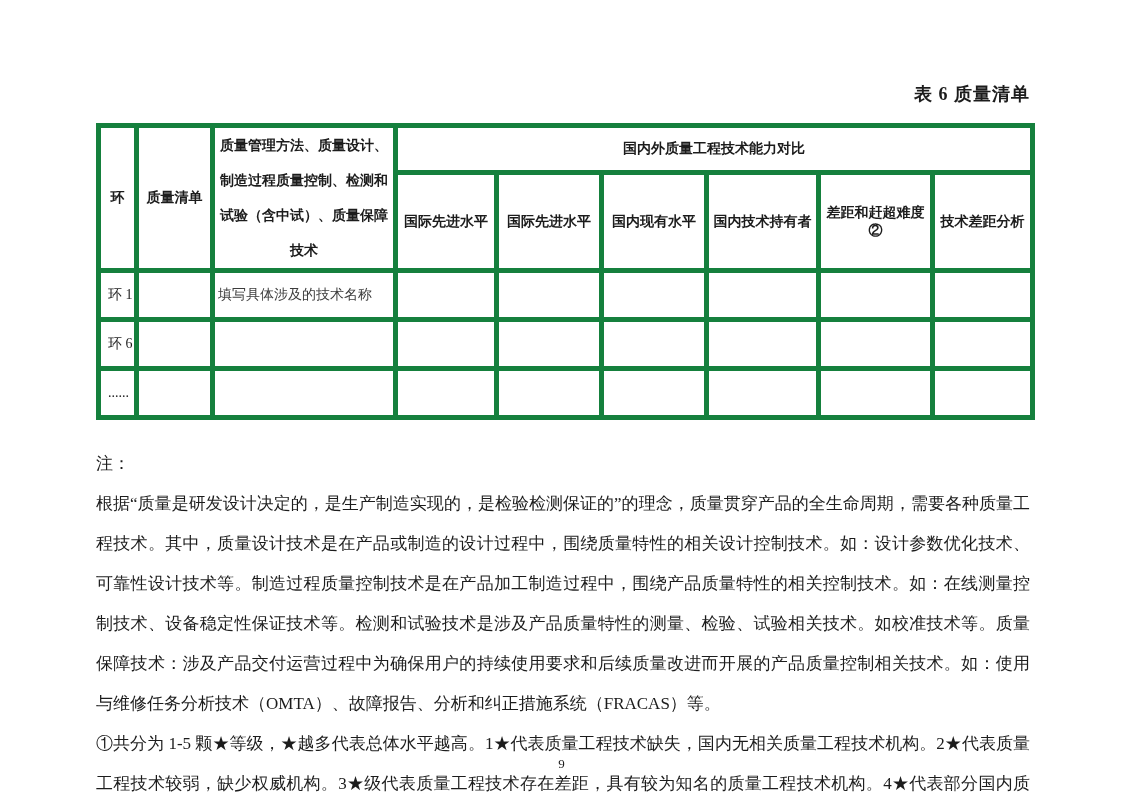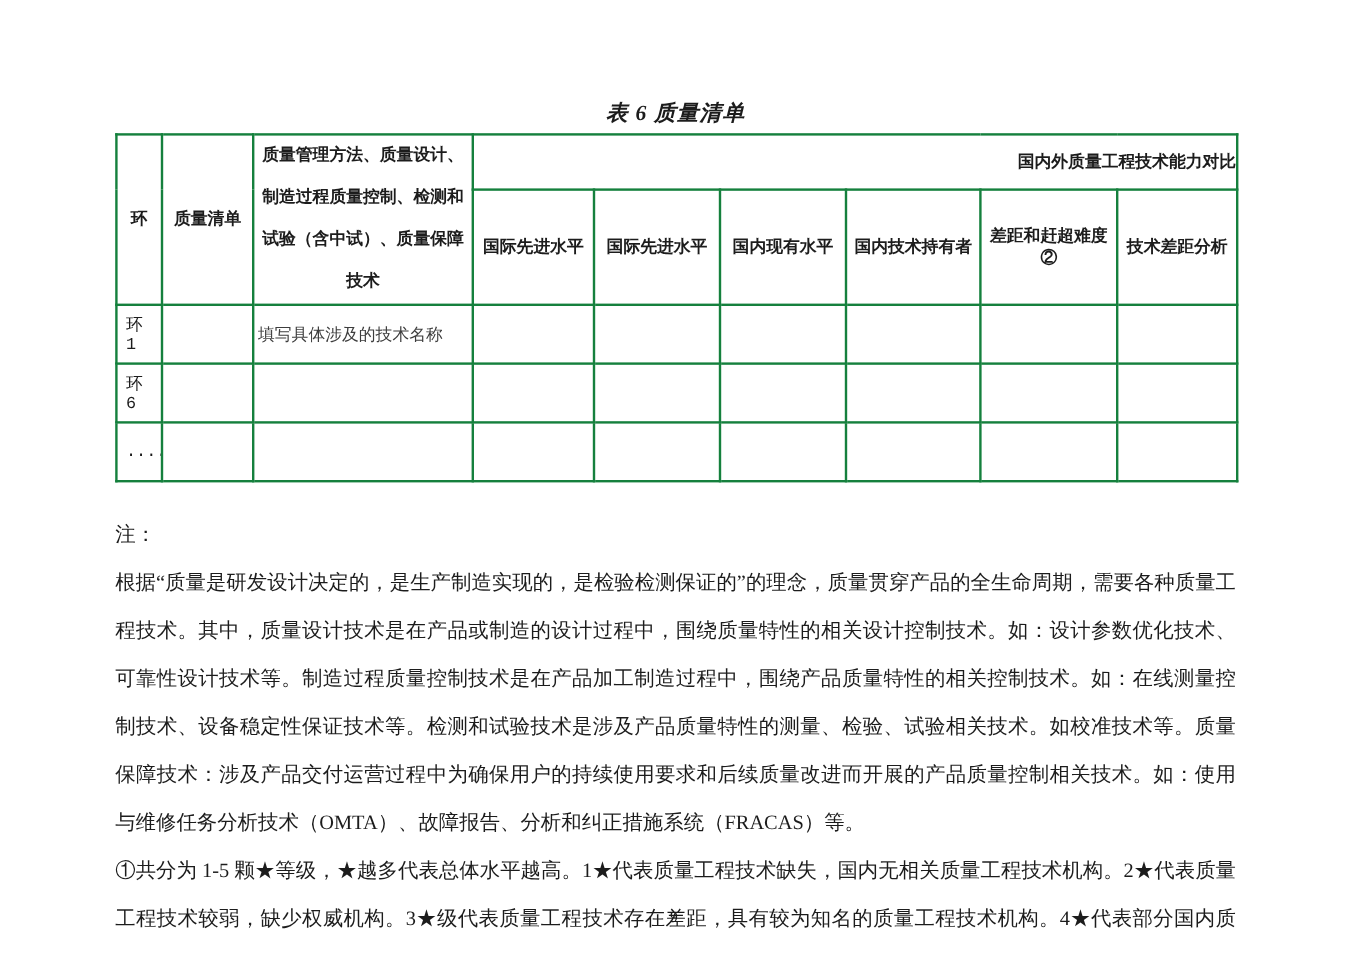"表 6 质量清单" .doc-title { font-style: italic -> none; margin-bottom: 5px -> 17px; text-align: center -> right }
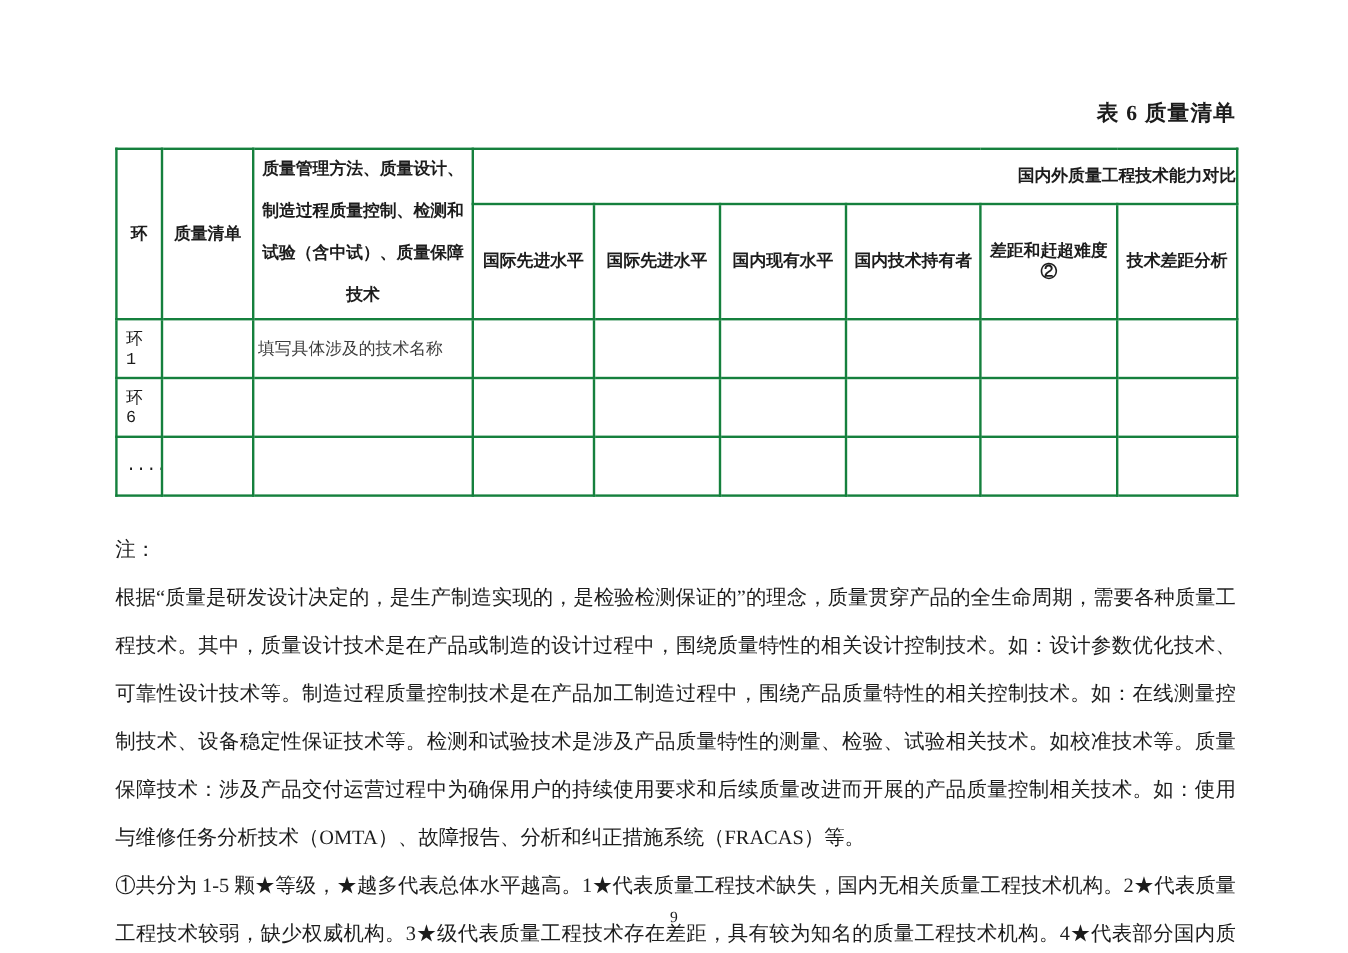"质量管理方法、质量设计、制造过程质量控制、检测和试验（含中试）、质量保障技术" table.quality-table th, table.quality-table td { border: 2px solid #15803d -> 5px solid #15803d; font-family: Liberation Mono, monospace -> none }
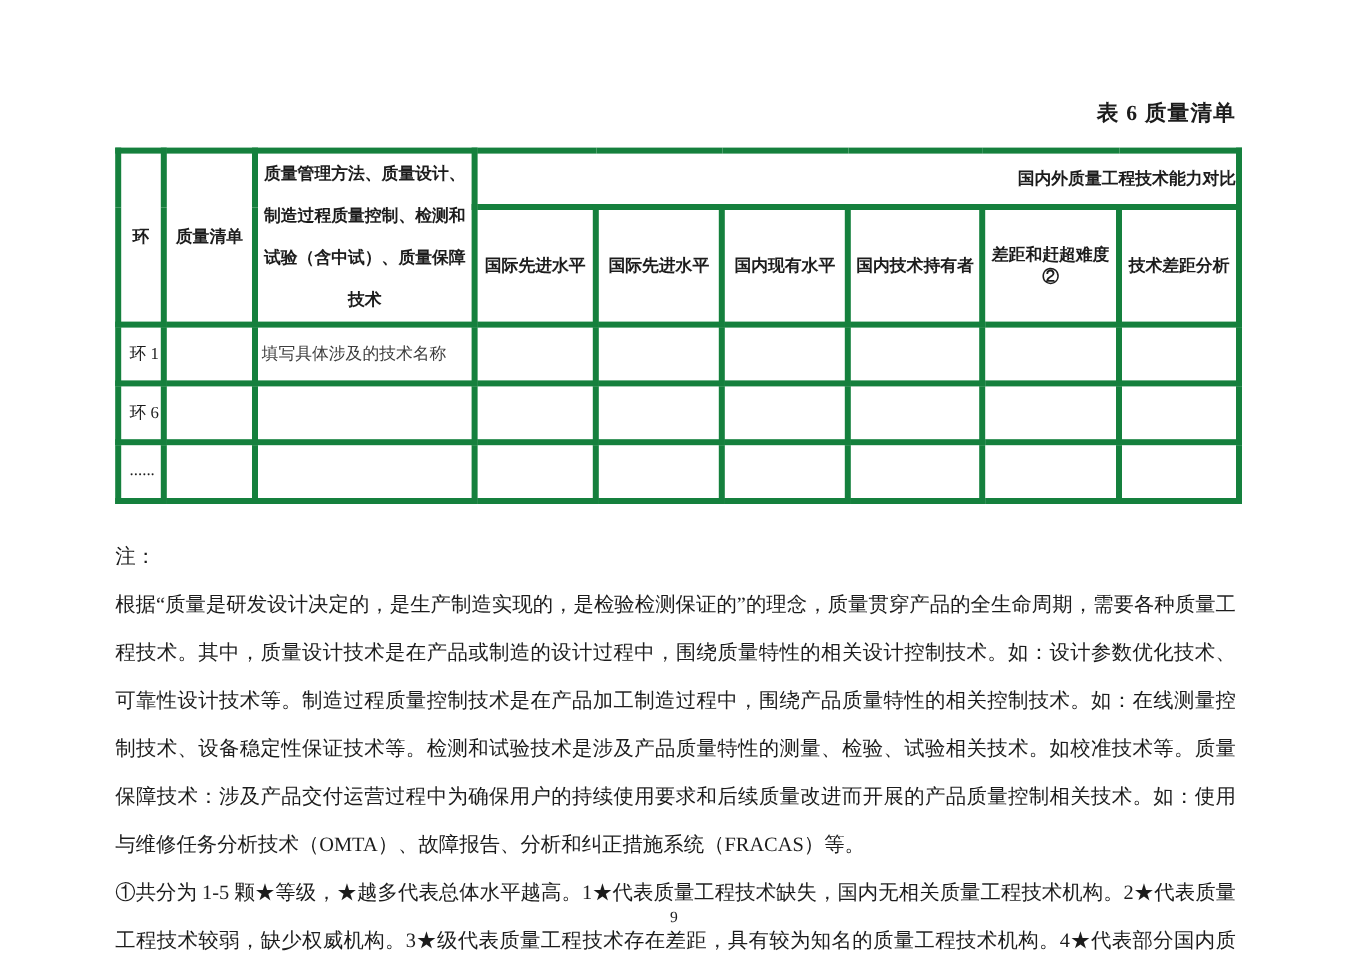"国内外质量工程技术能力对比" th.group-head { text-align: right -> center }
